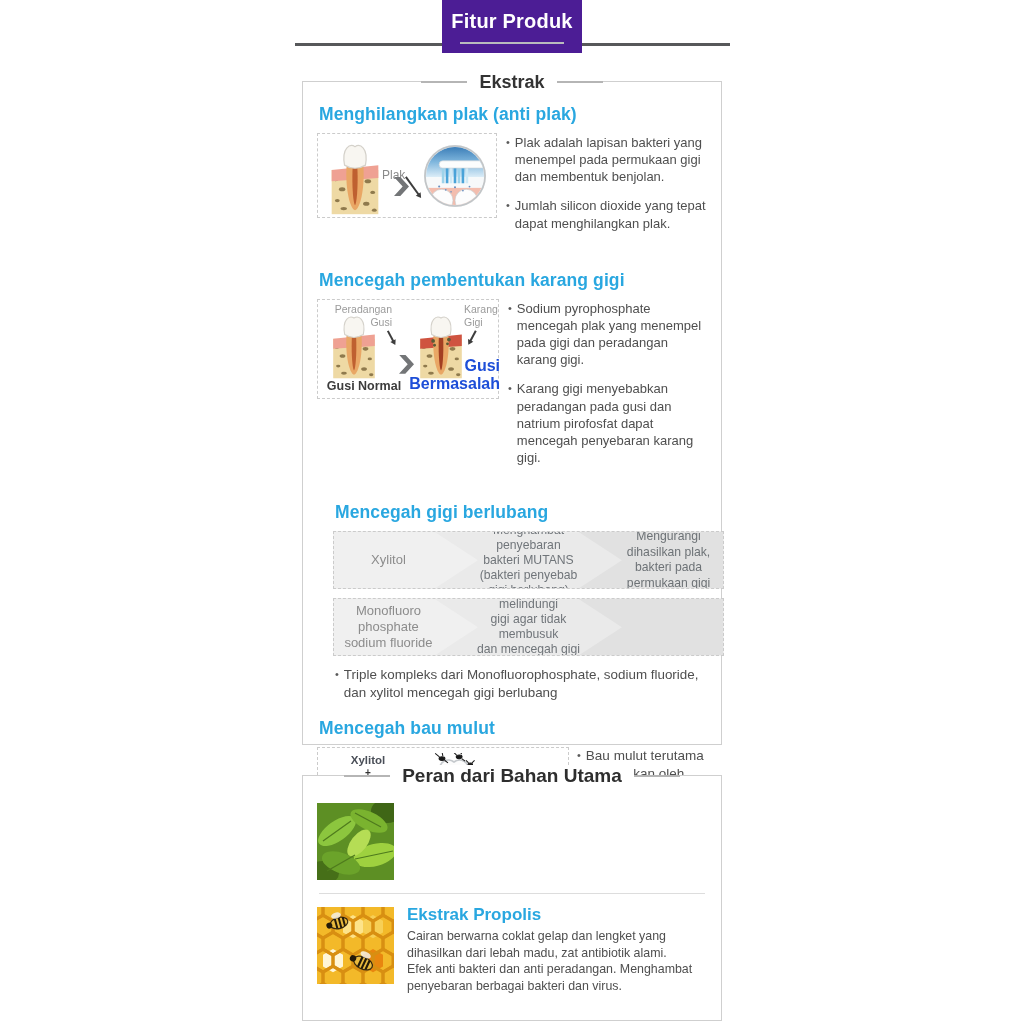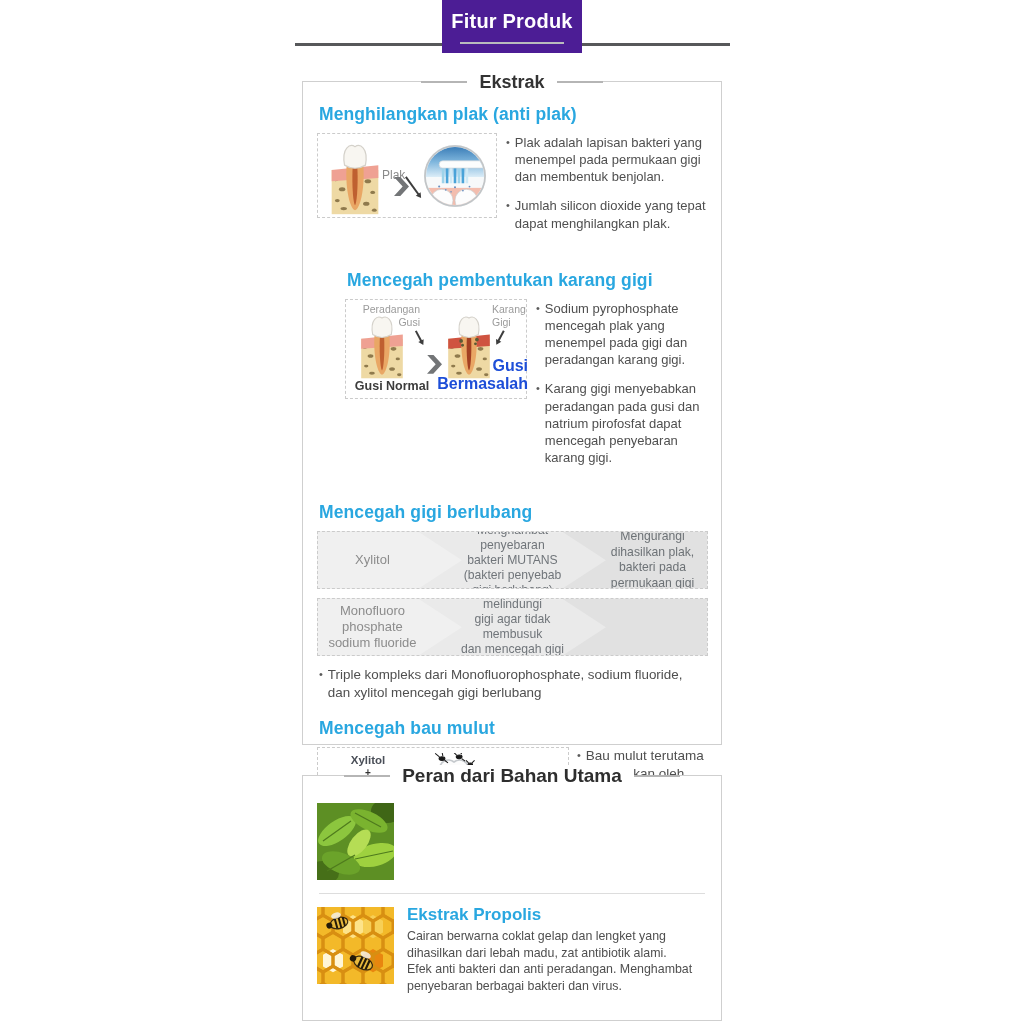"Mencegah pembentukan karang gigi" .sec2 { margin-left: 28px -> none }
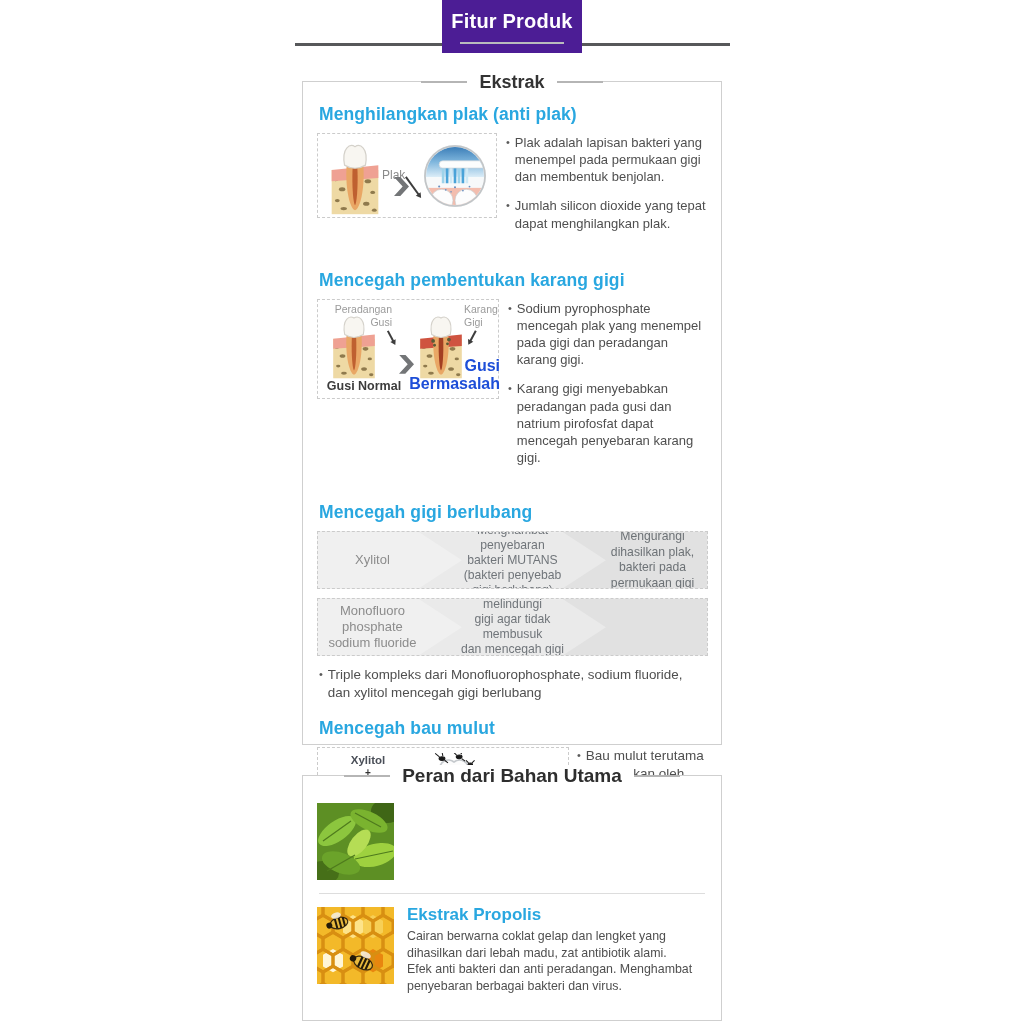"Mencegah gigi berlubang" .sec3 { margin-left: none -> 16px }
